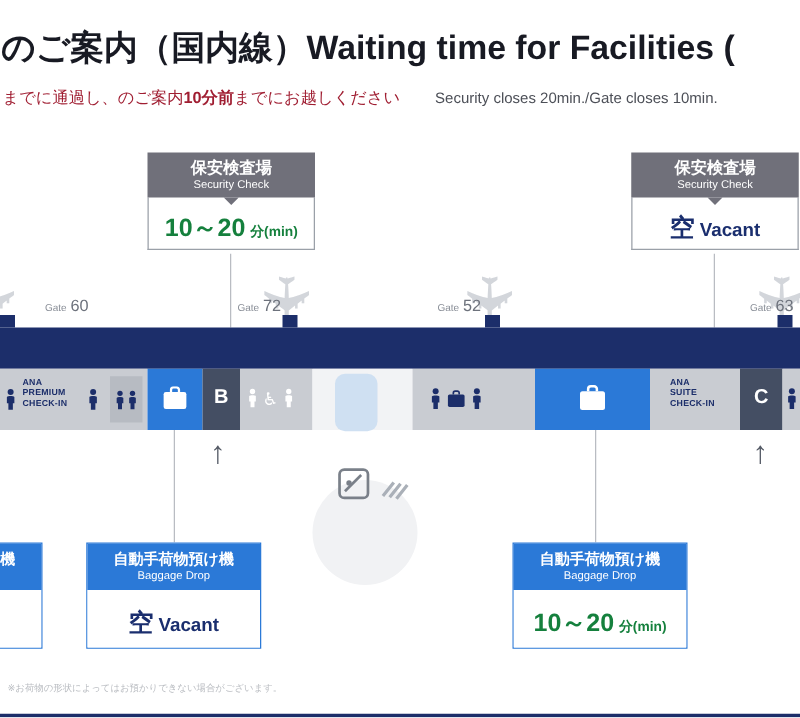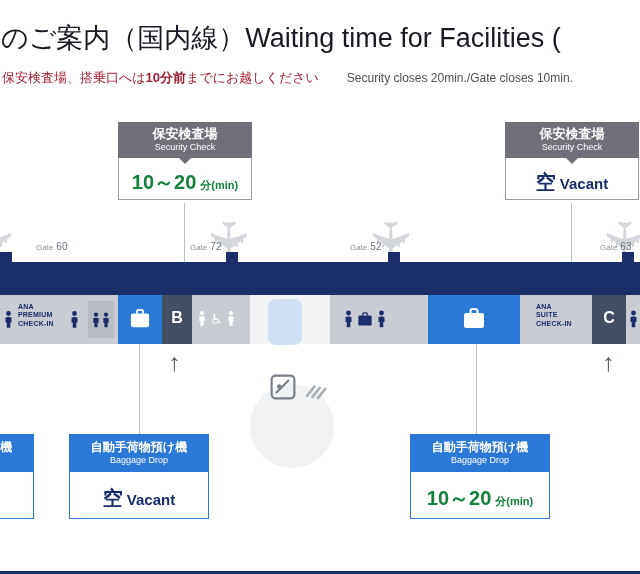"のご案内（国内線）Waiting time for Facilities (" .title { font-weight: normal -> bold }
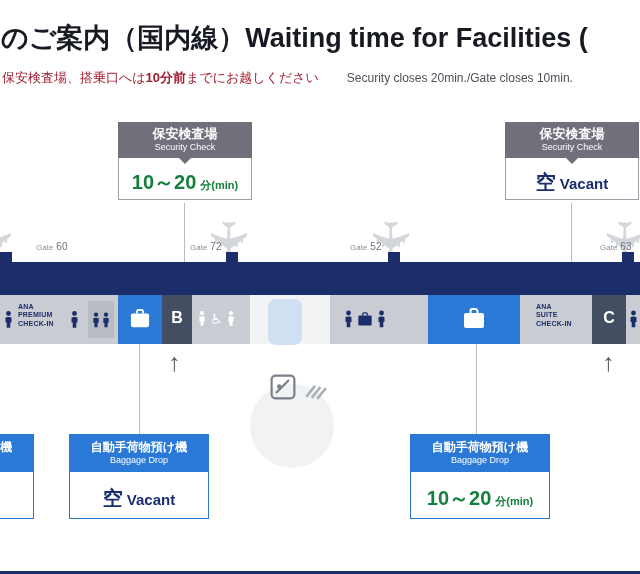"保安検査場、搭乗口へは" span { text: 保安検査場、搭乗口へは -> までに通過し、のご案内 }
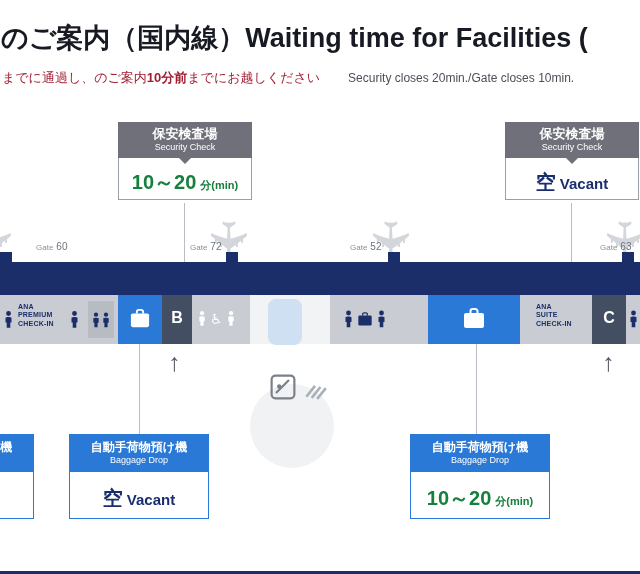"60" .gate .gn { font-size: 10px -> 13px }
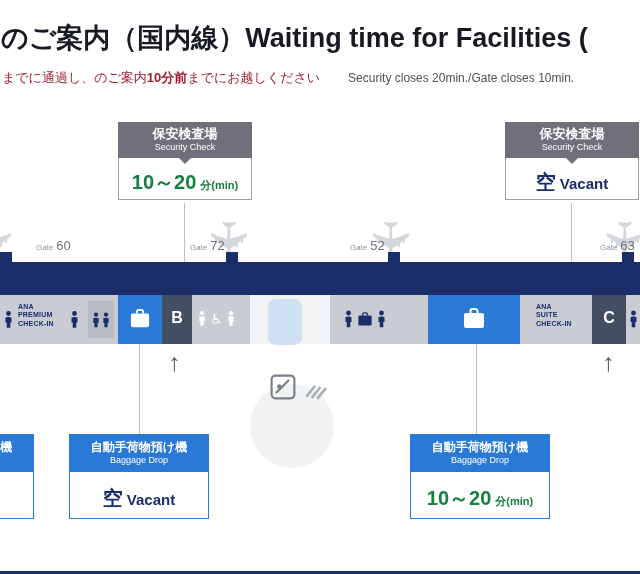"※お荷物の形状によってはお預かりできない場合がございます。" div.footnote { html: none -> <div>※お荷物の形状によってはお預かりできない場合がございます。</div> }
